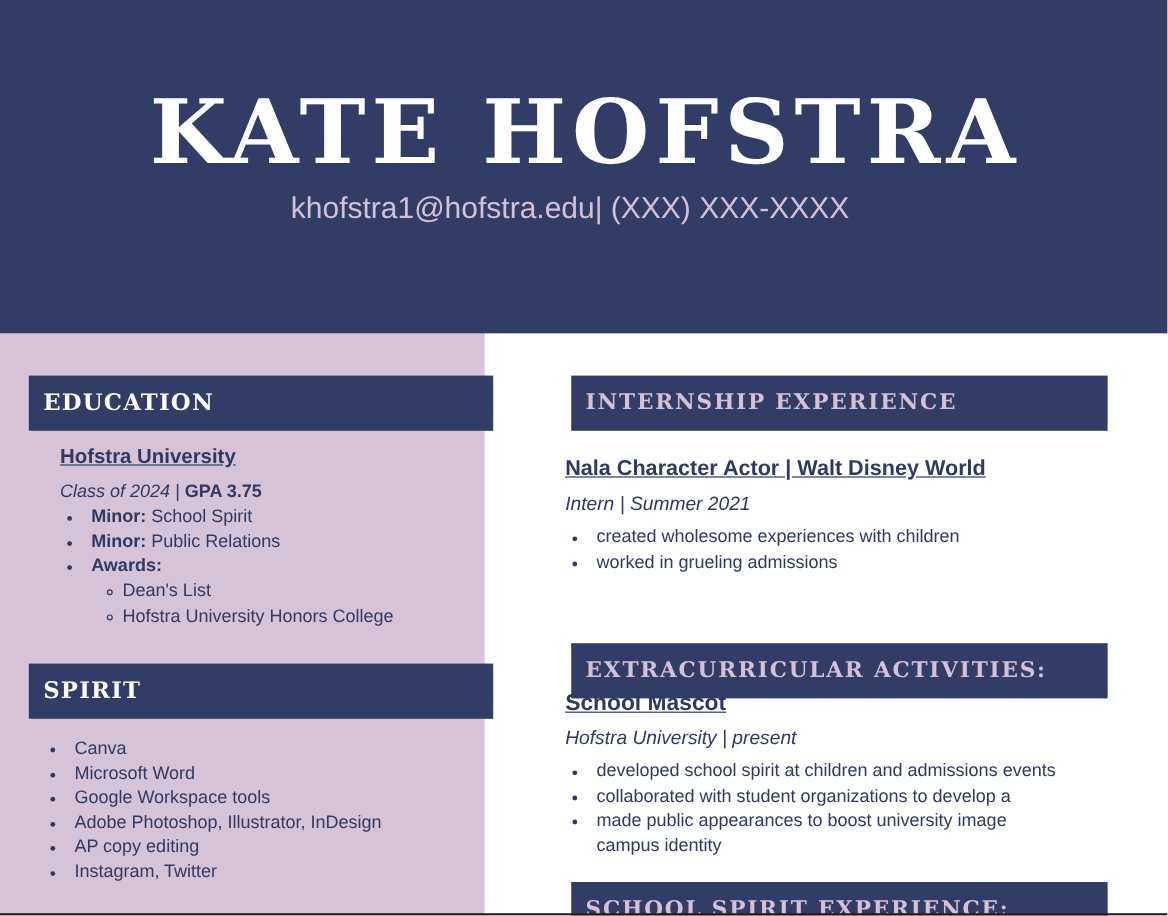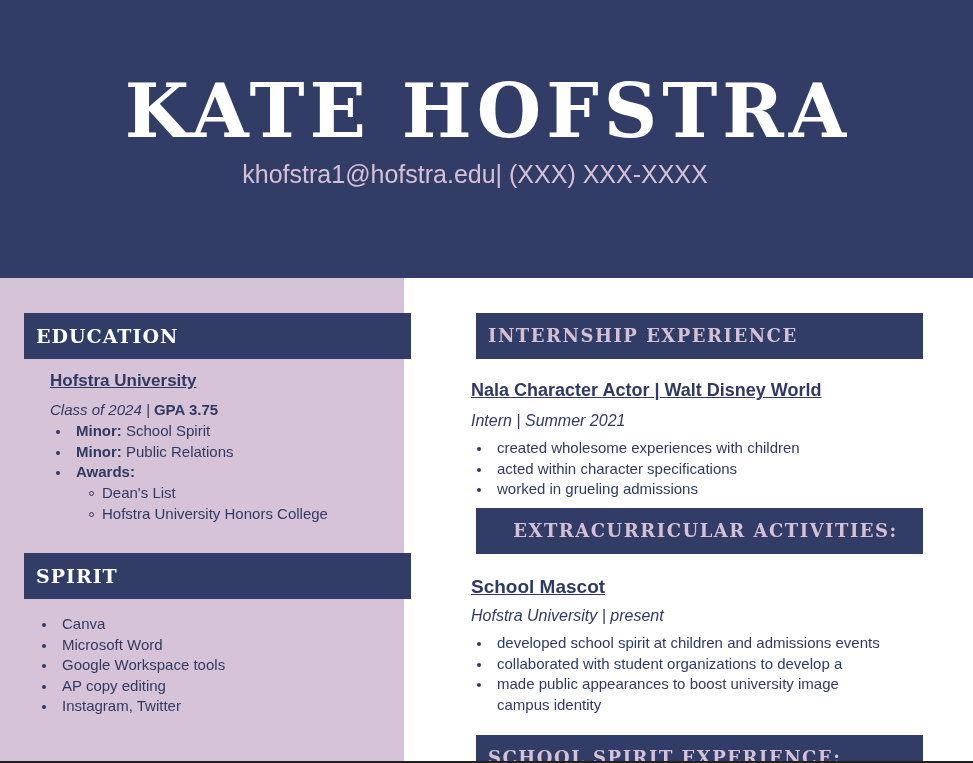"acted within character specifications" li.b { html: <li>acted within character specifications</li> -> none }
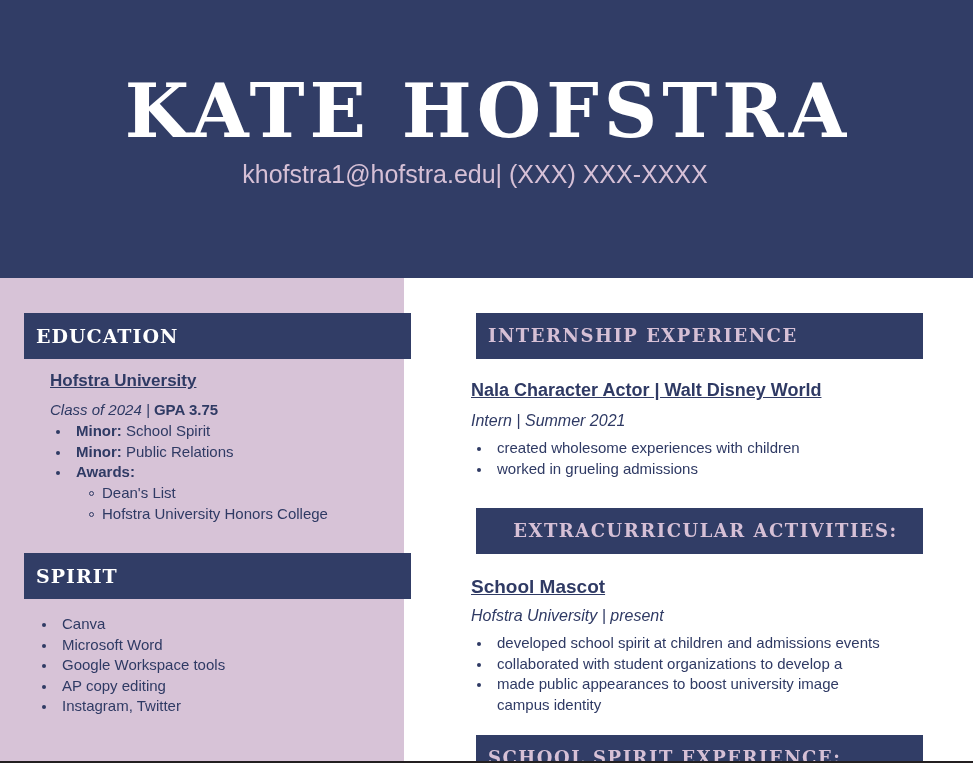"EXTRACURRICULAR ACTIVITIES:" div.sec-head { text-align: center -> none; top: 508px -> 536px }
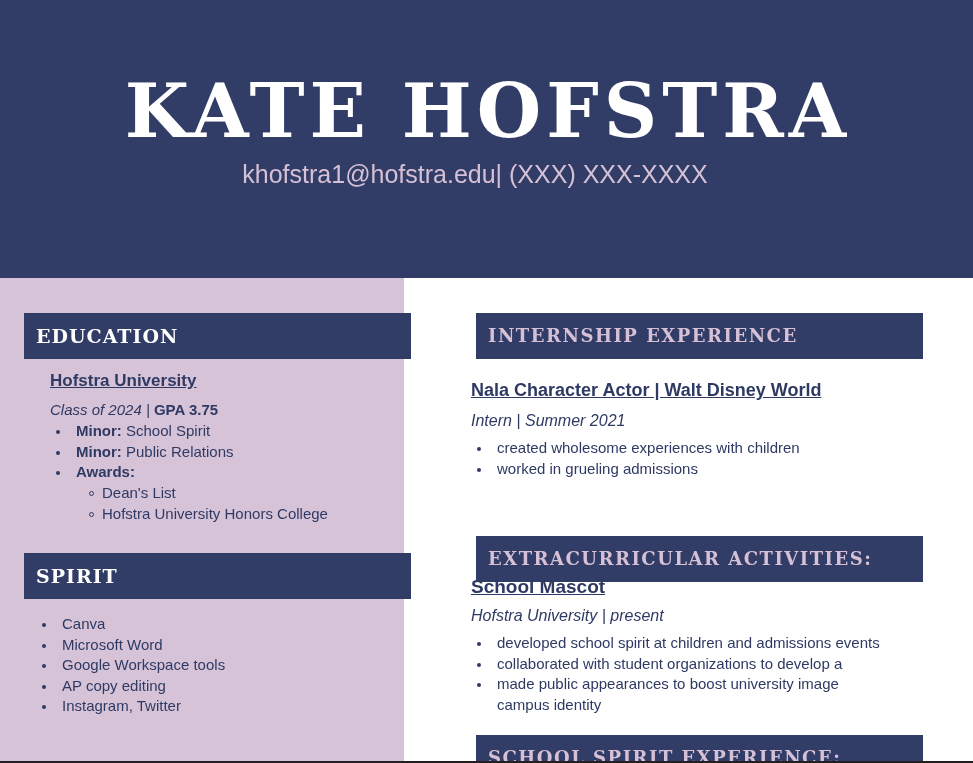"Adobe Photoshop, Illustrator, InDesign" li.b { html: none -> <li>Adobe Photoshop, Illustrator, InDesign</li> }
